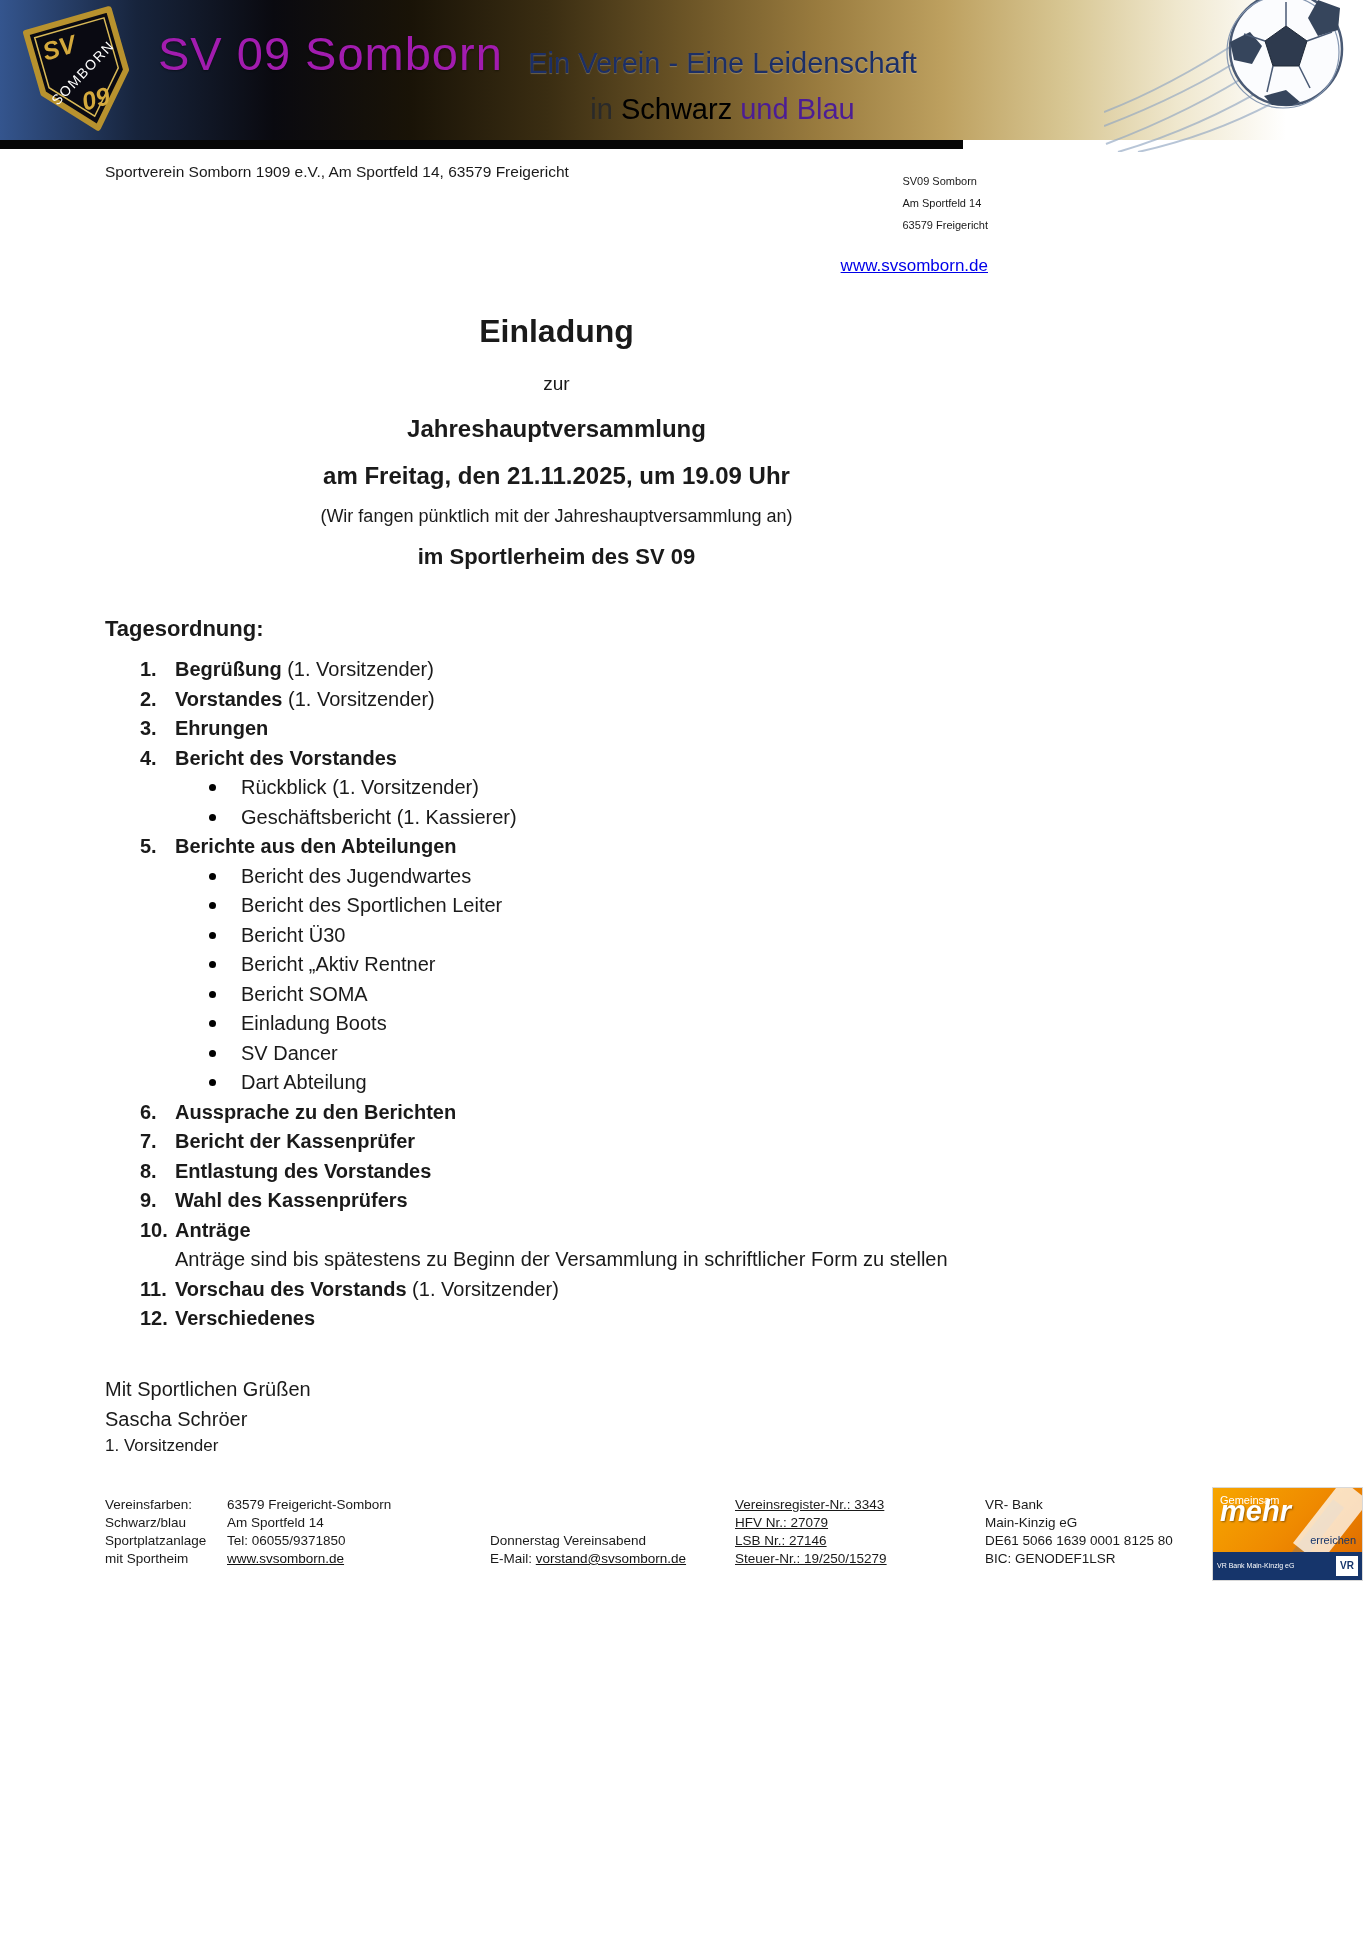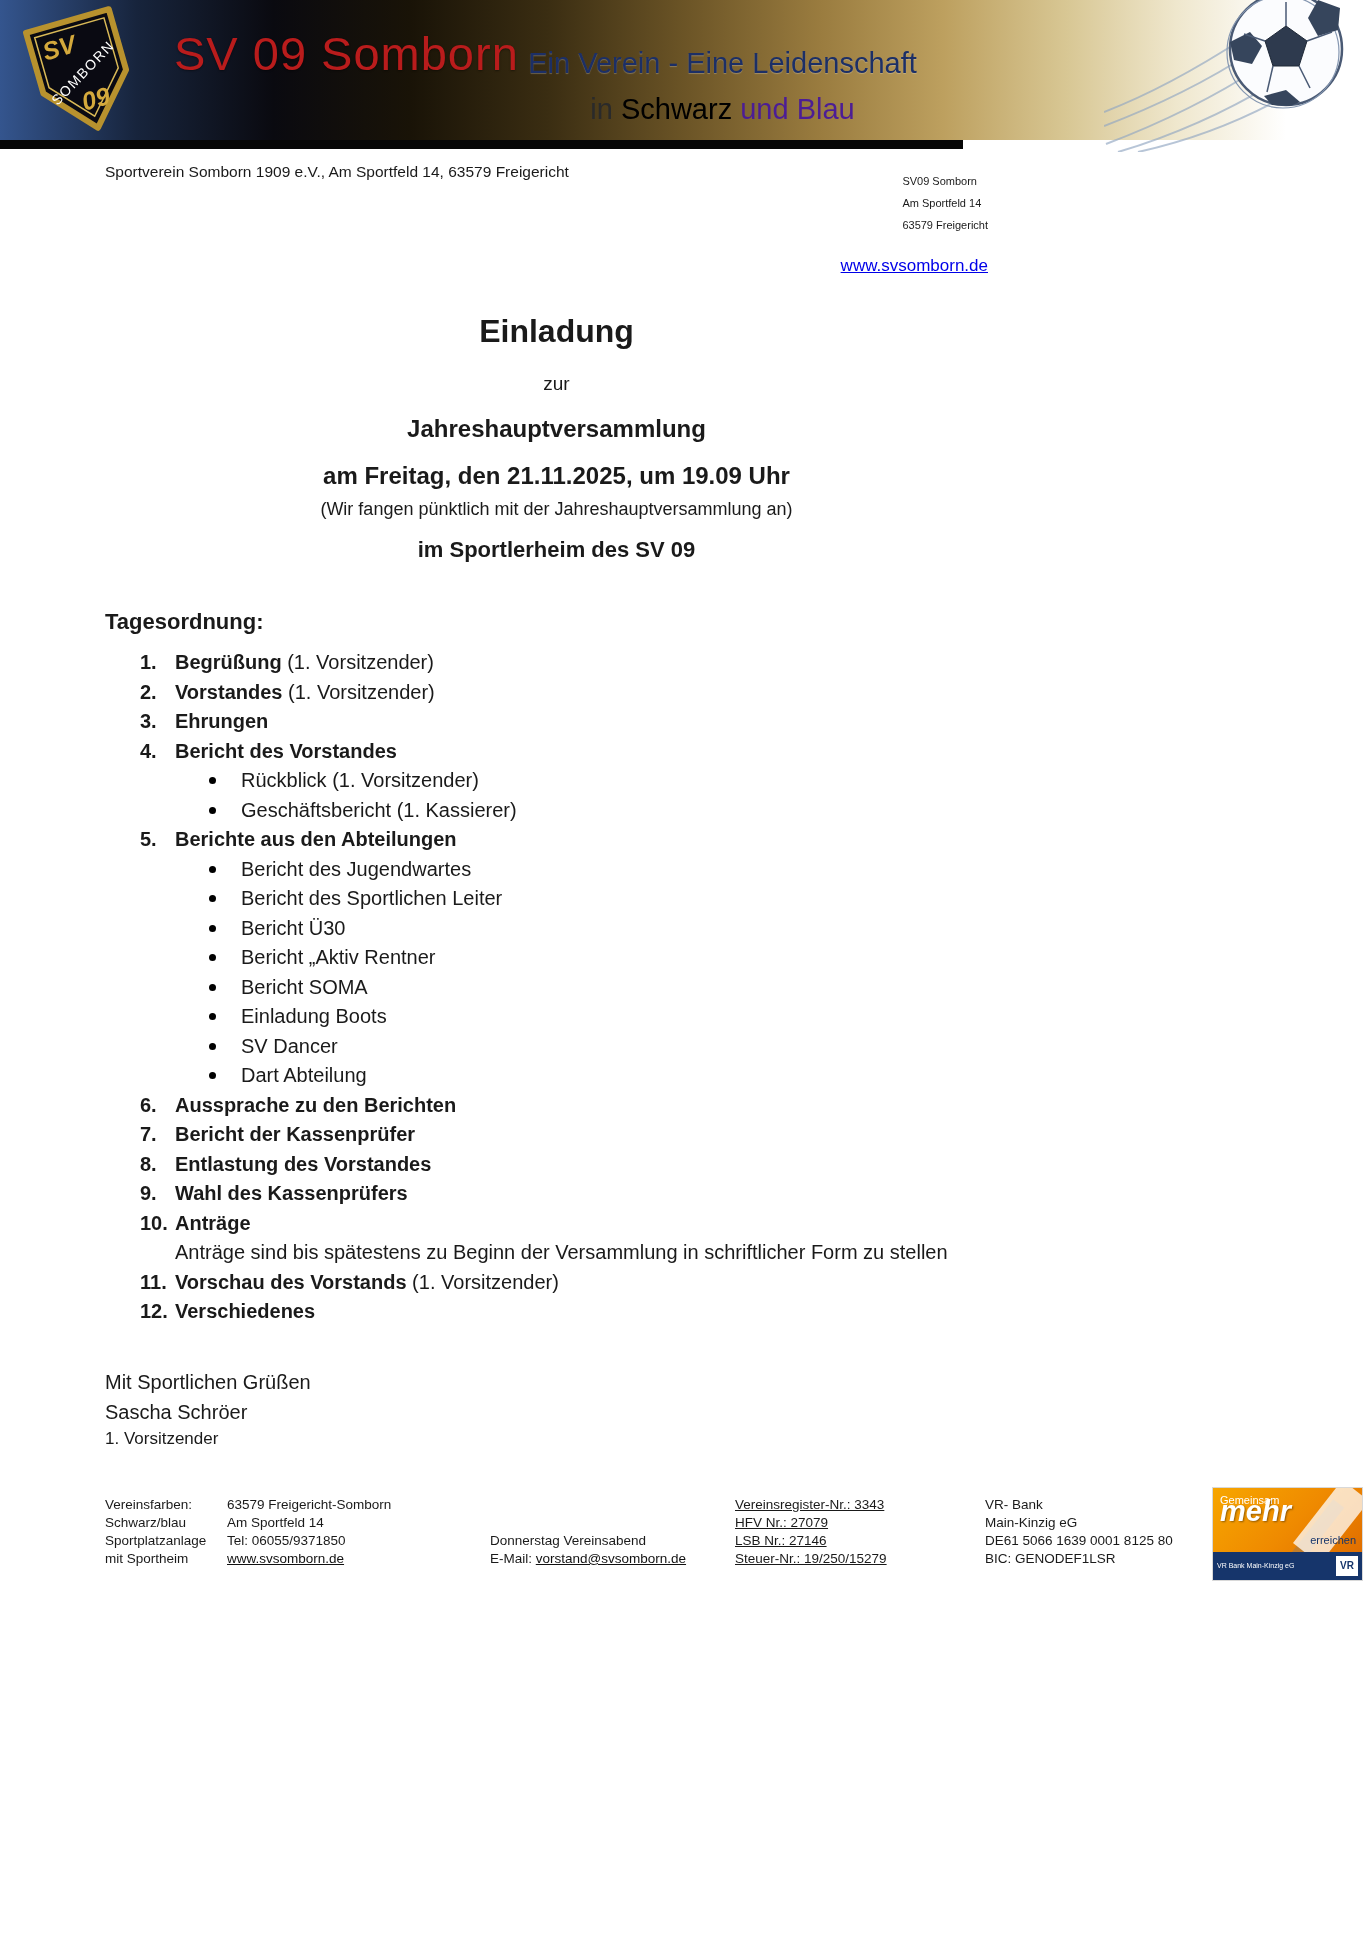"SV 09 Somborn" .club-title { color: #b91c1c -> #a21caf; left: 174px -> 158px }
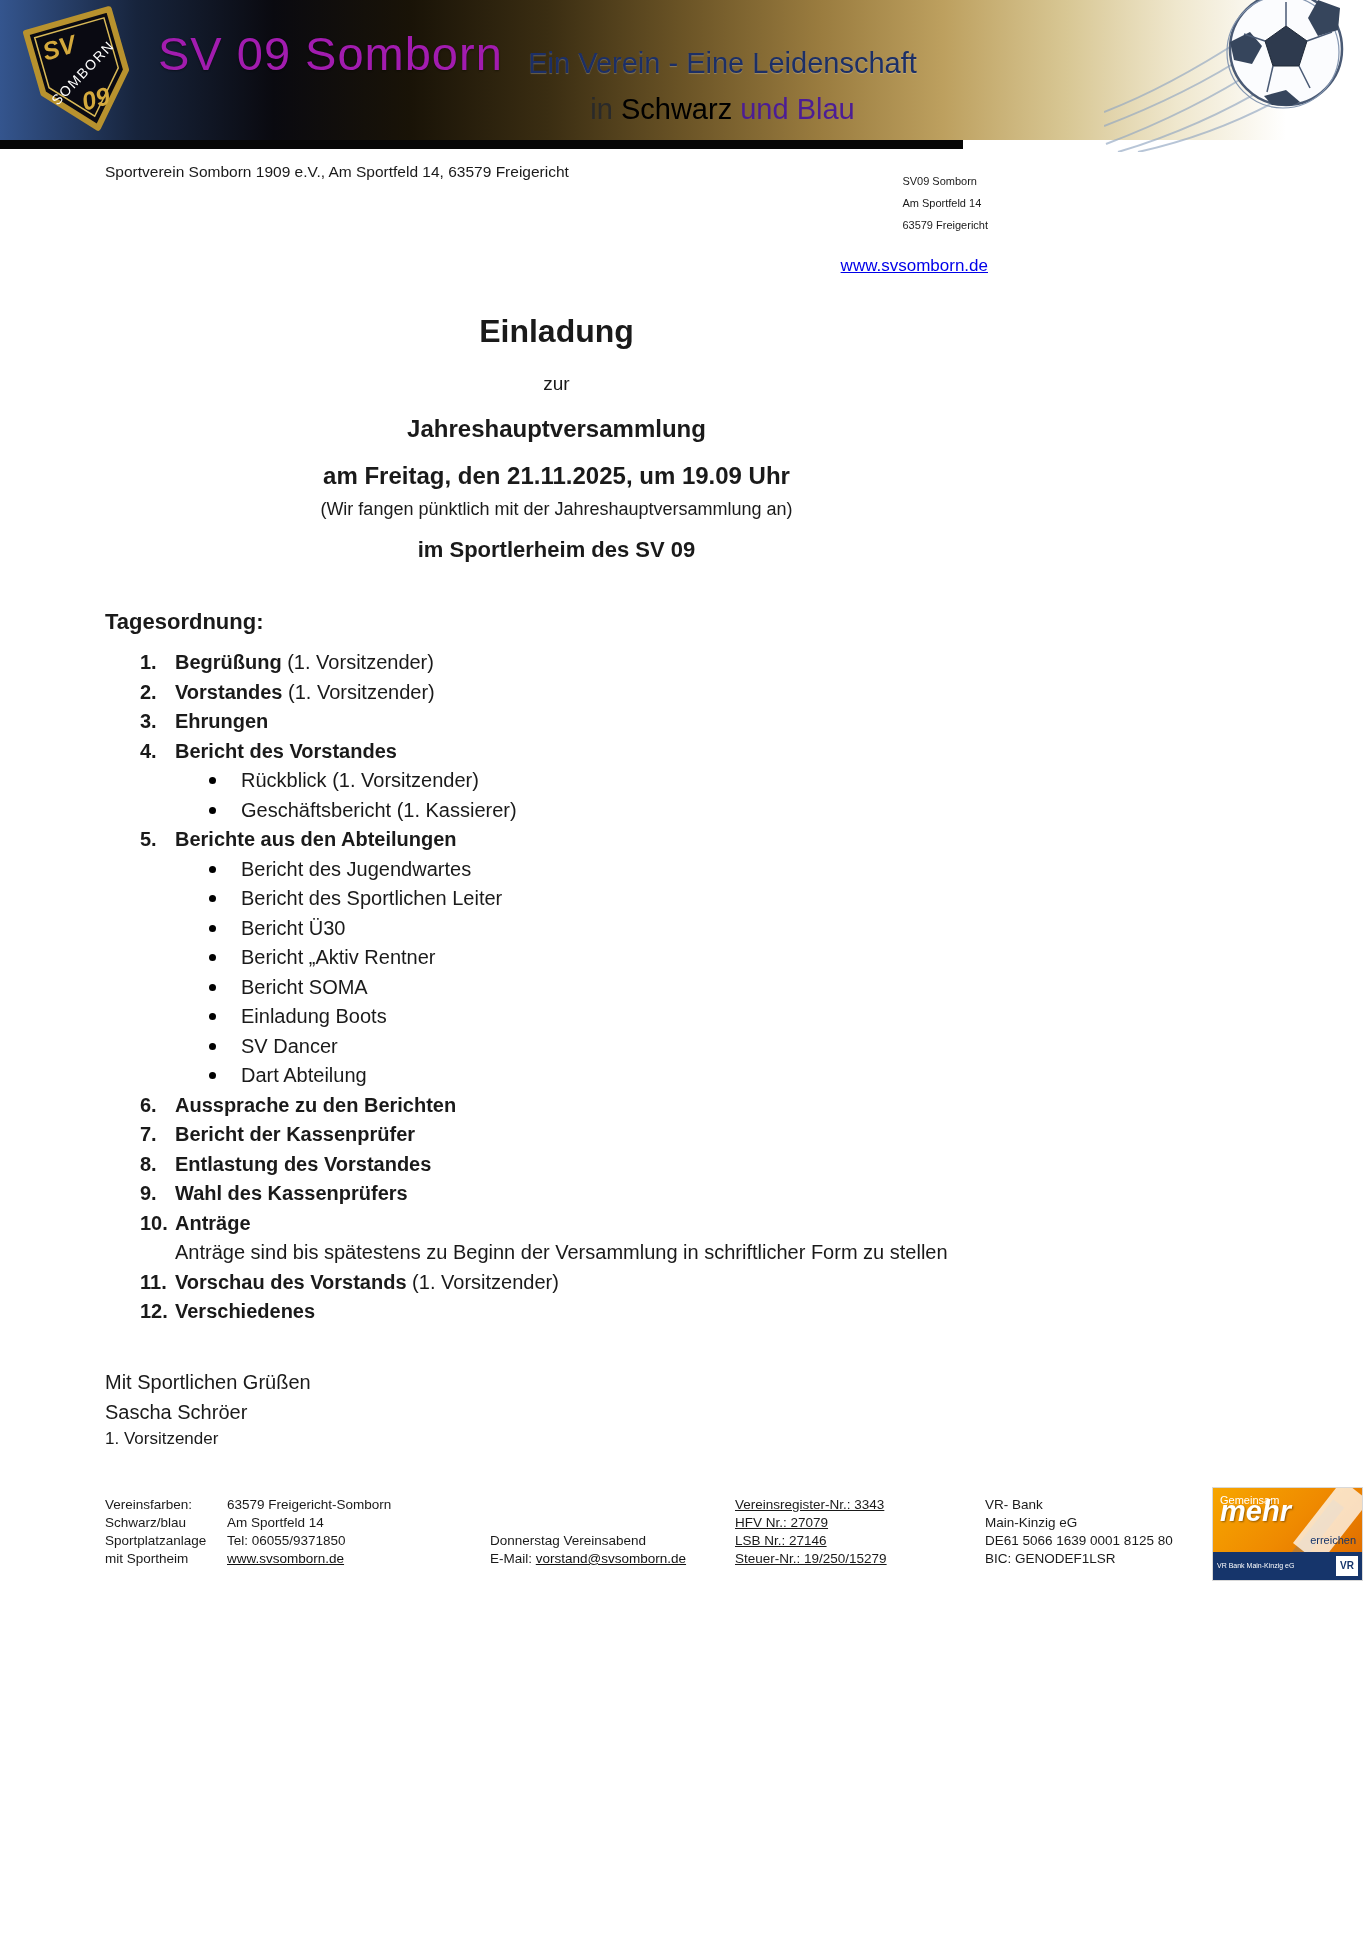"(Wir fangen pünktlich mit der" .p-note { margin: 5px 0 0 -> 12px 0 0 }
